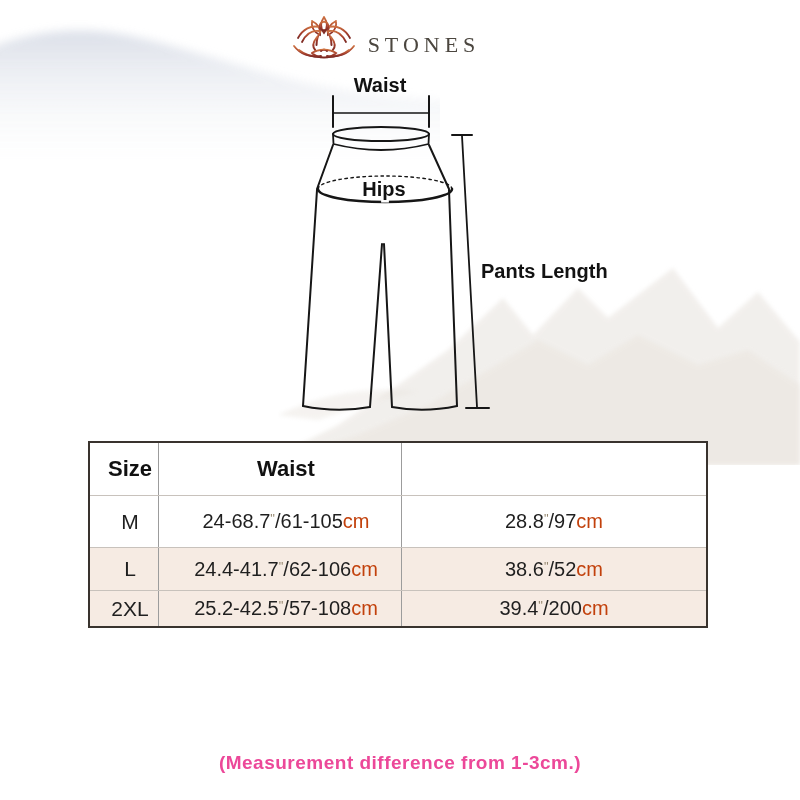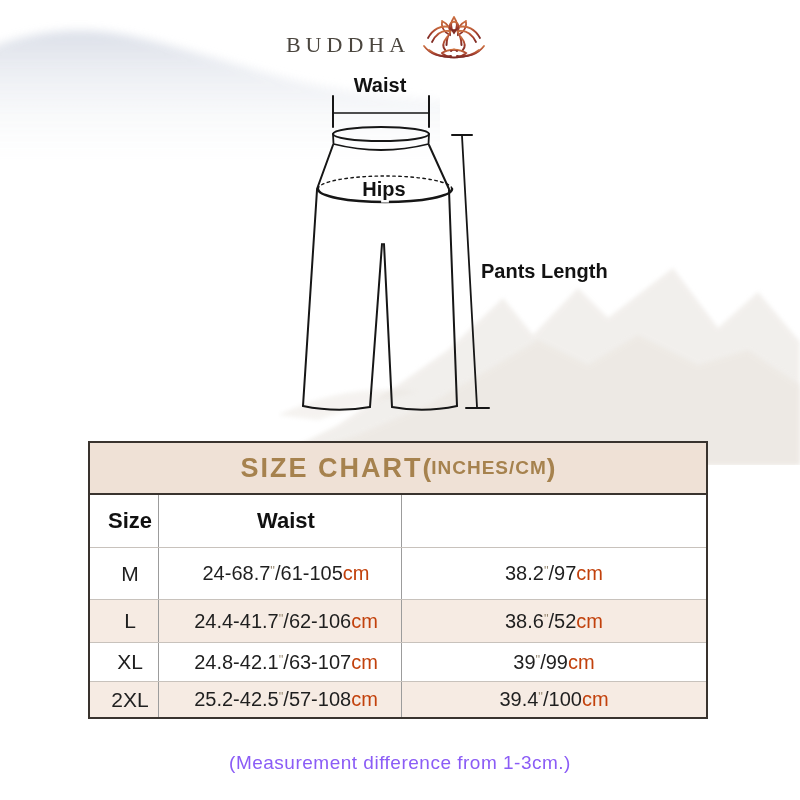"BUDDHA" span.logo-word { html: <span>BUDDHA</span> -> none }
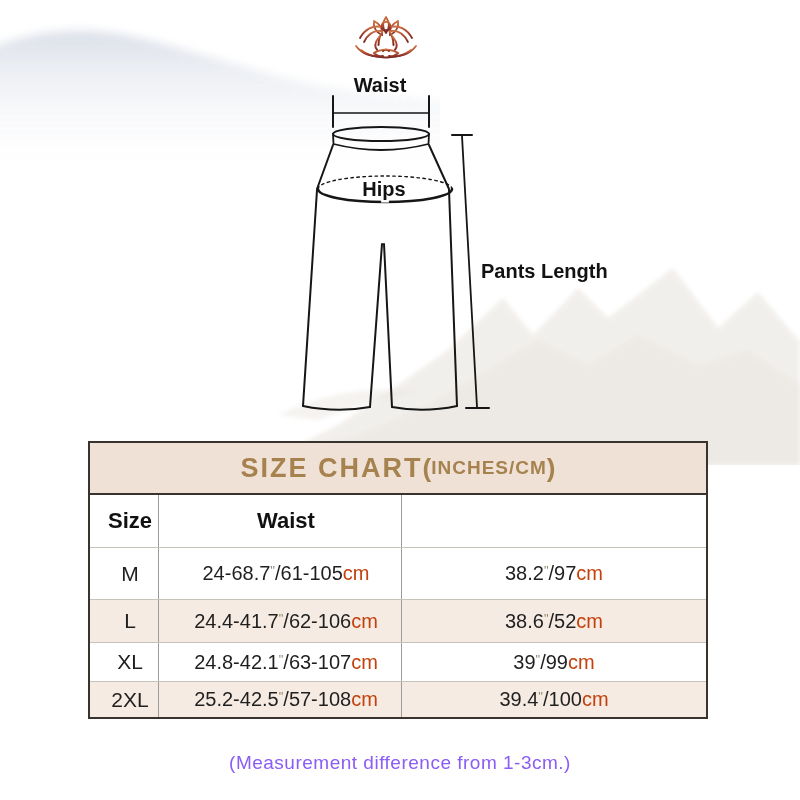"STONES" span.logo-word { html: none -> <span>STONES</span> }
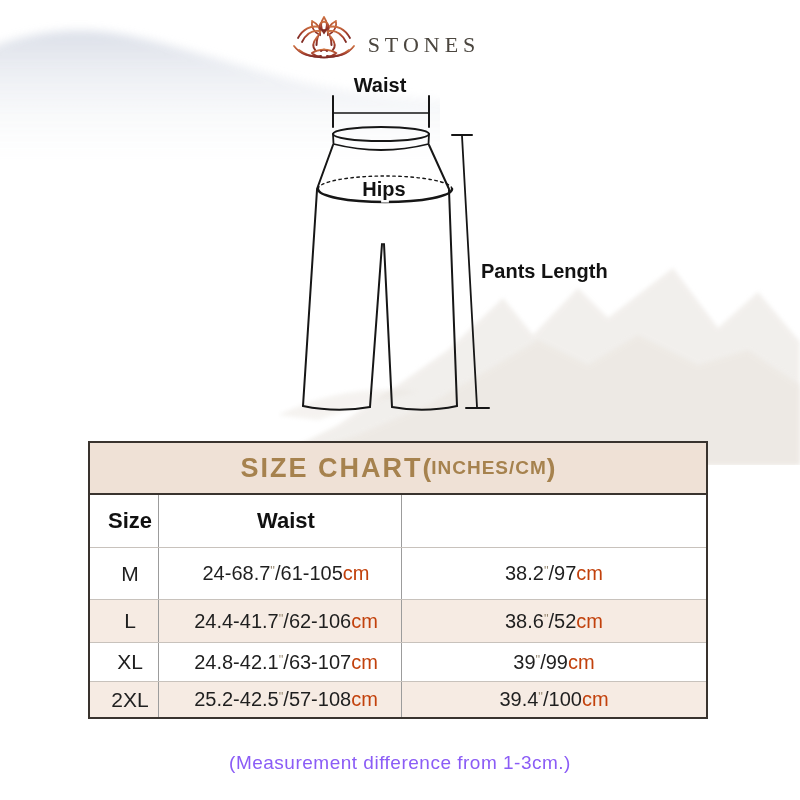"SIZE CHART" div.chart-title-bar { html: <div> <span>SIZE CHART</span> <span>(</span> <span>INCHES/CM</span> <span>)</span> </div> -> none }
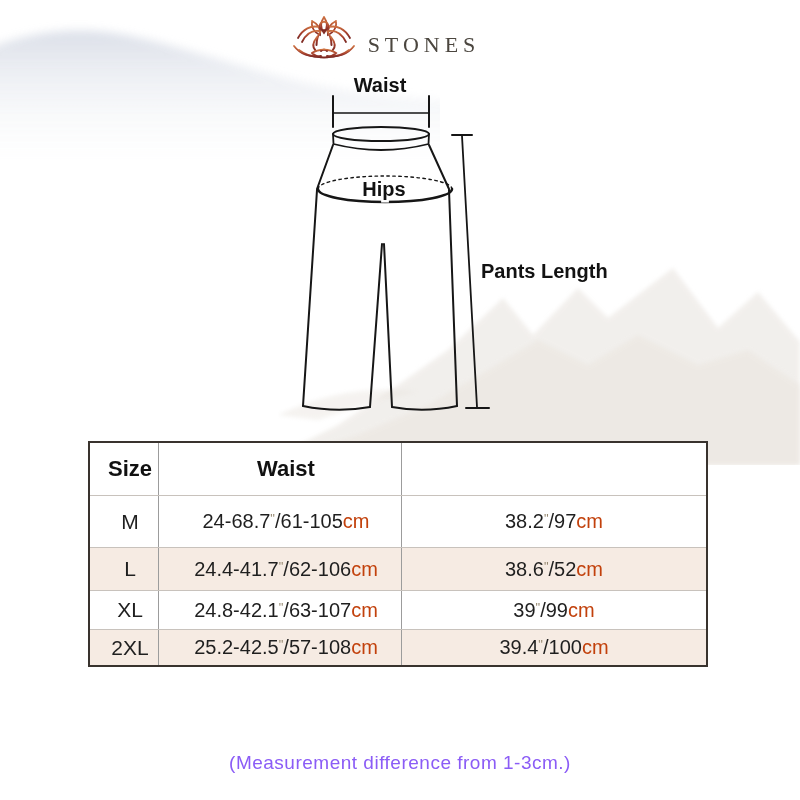"38.2" span { text: 38.2 -> 28.8 }
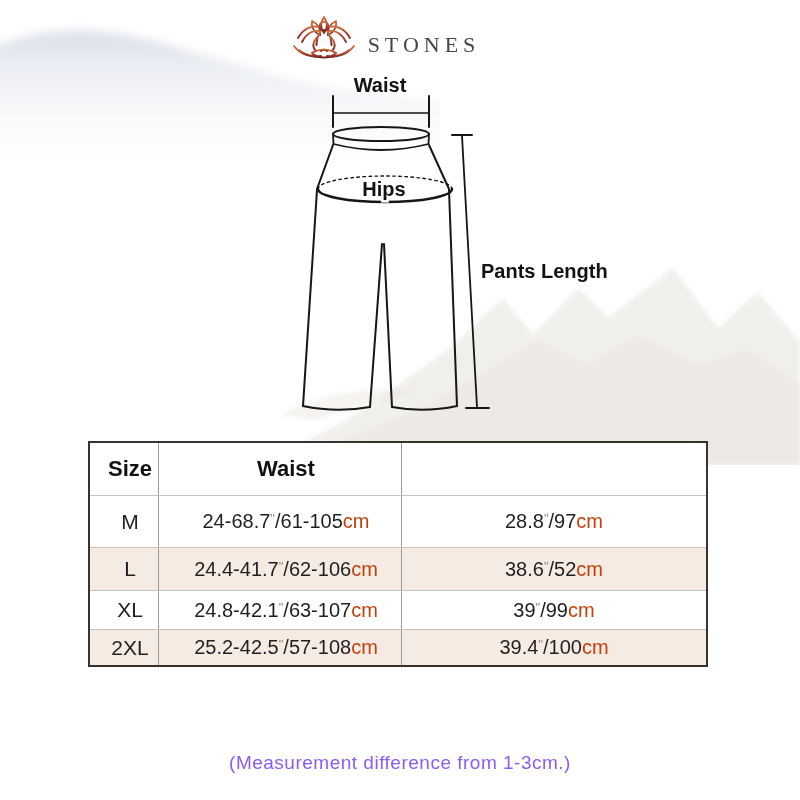"XL" div.row { html: <div> <div> <span>XL</span> </div> <div> <span><span>24.8-42.1</span><span>"</span><span>/</span><span>63-107</span><span>cm</span></span> </div> <div> <span><span>39</span><span>"</span><span>/</span><span>99</span><span>cm</span></span> </div> </div> -> none }
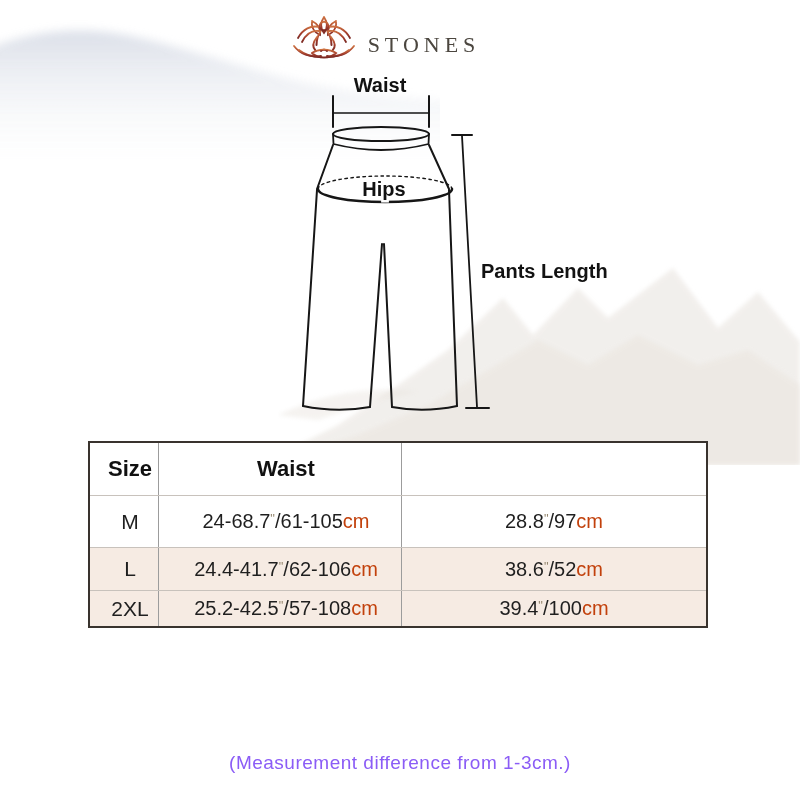"100" span { text: 100 -> 200 }
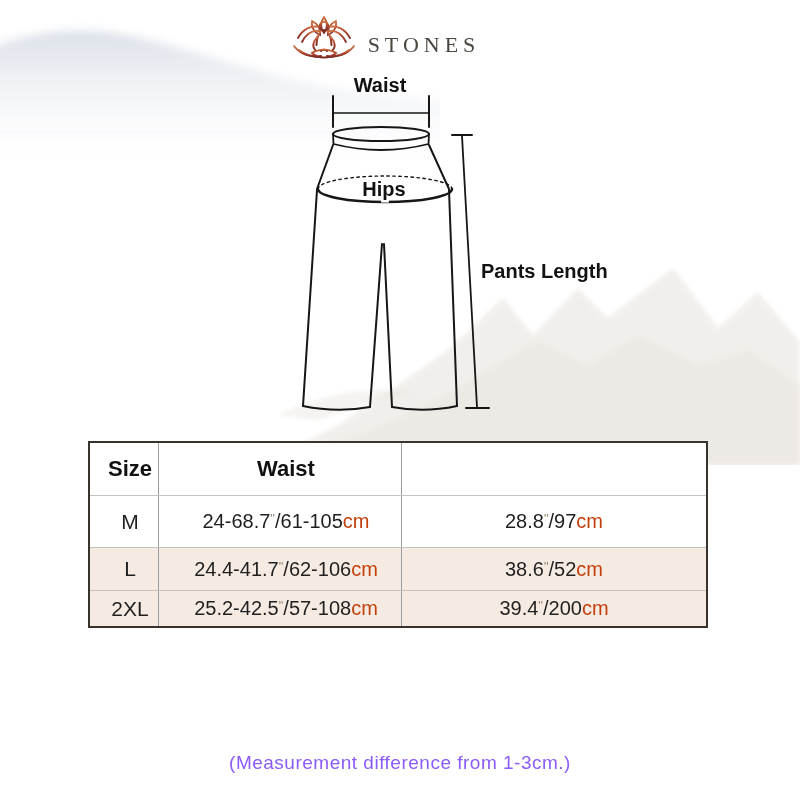"(Measurement difference from 1-3cm.)" .note { color: #8b5cf6 -> #ec4899; font-weight: 400 -> 700 }
